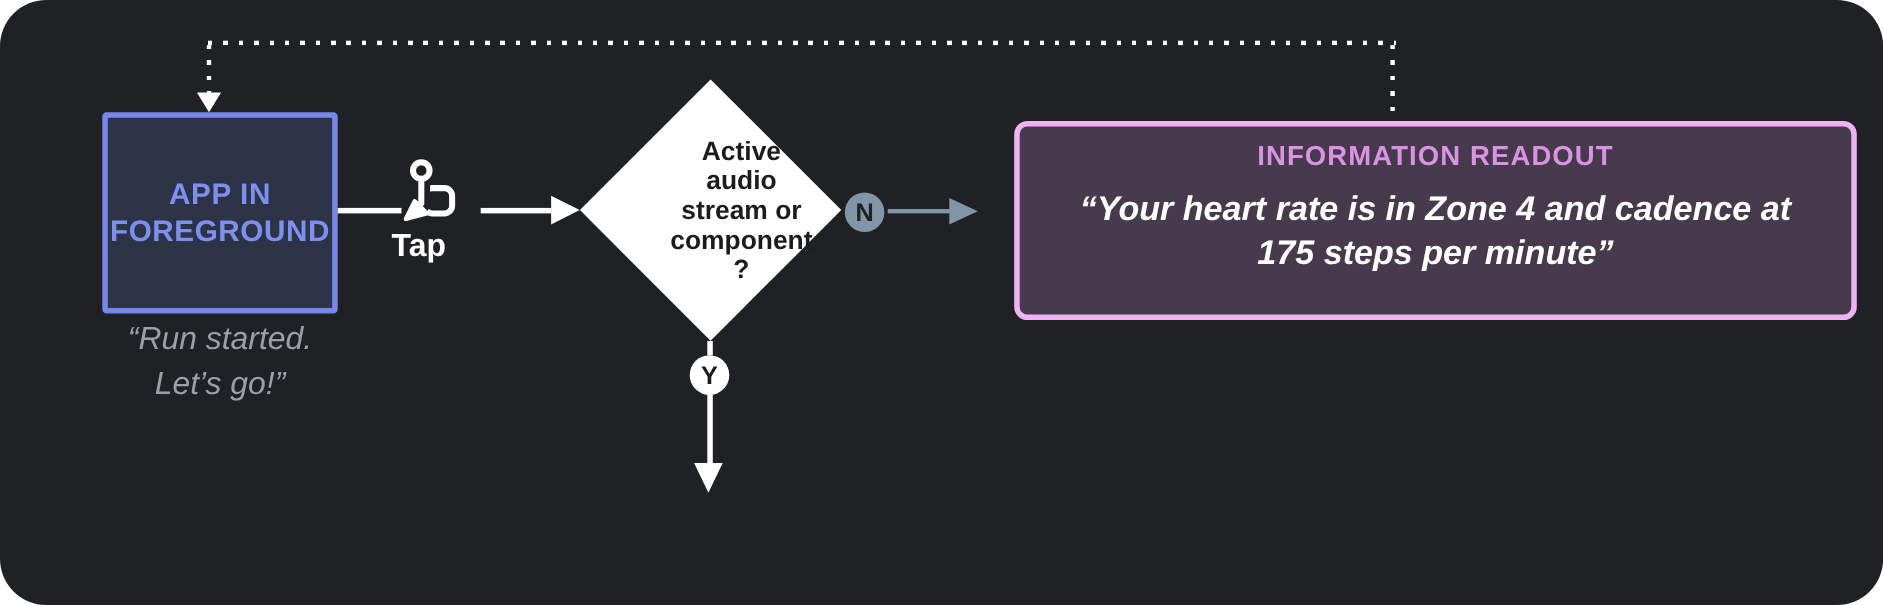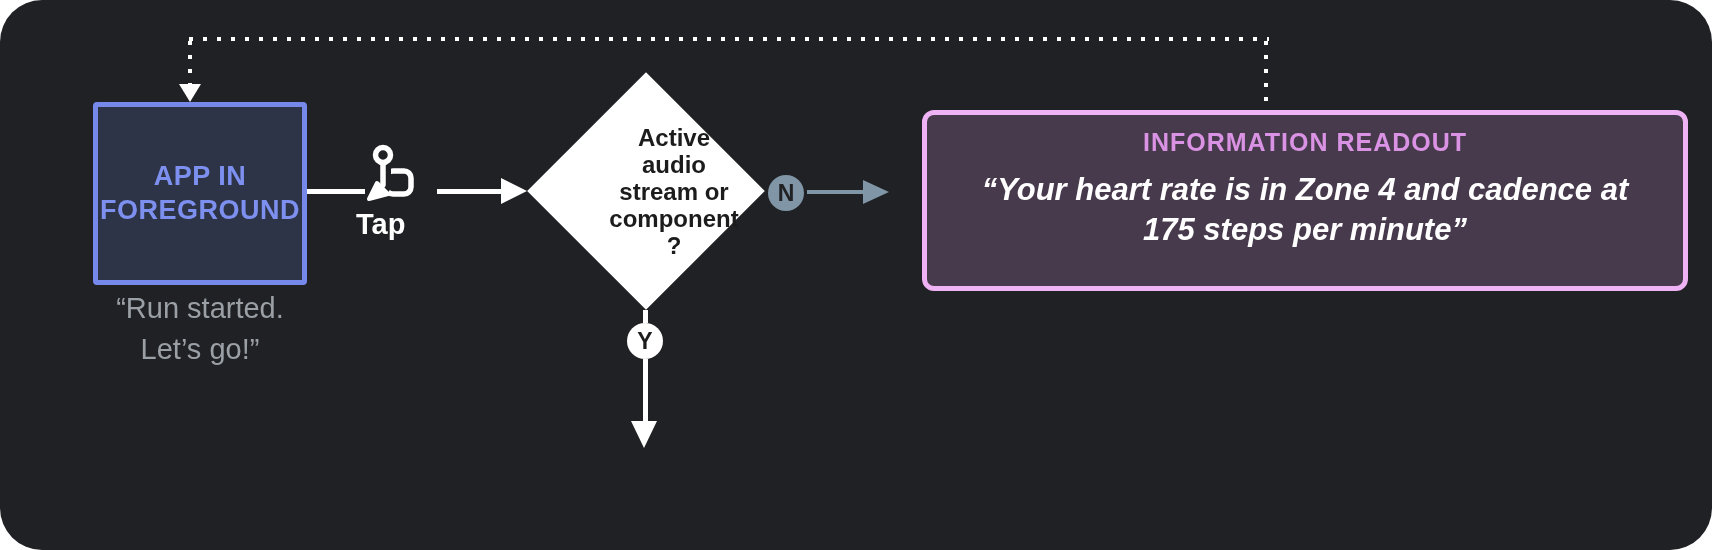"“Run started." .app-caption { font-style: none -> italic }
